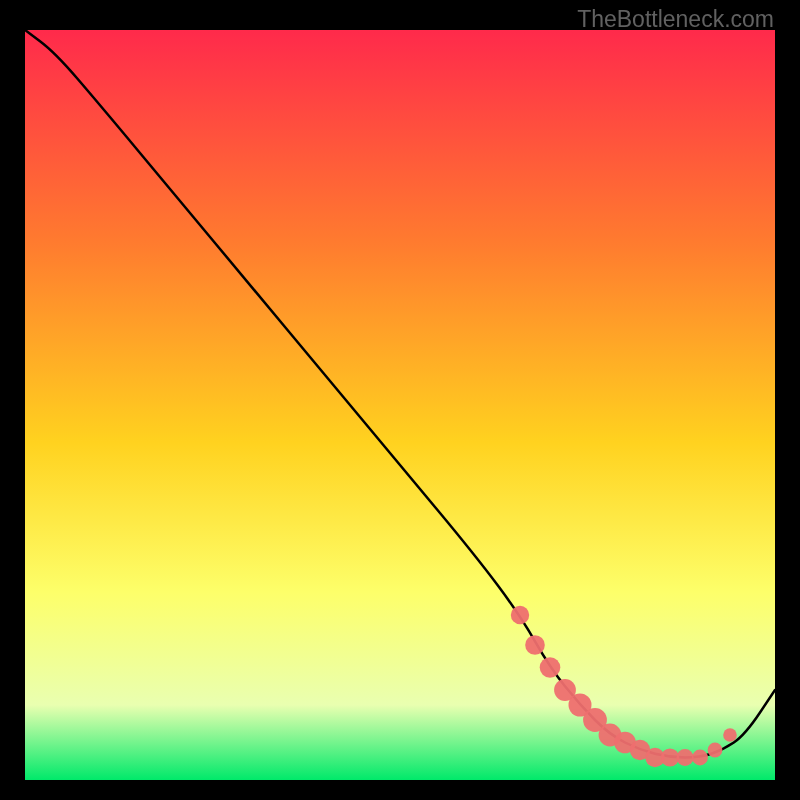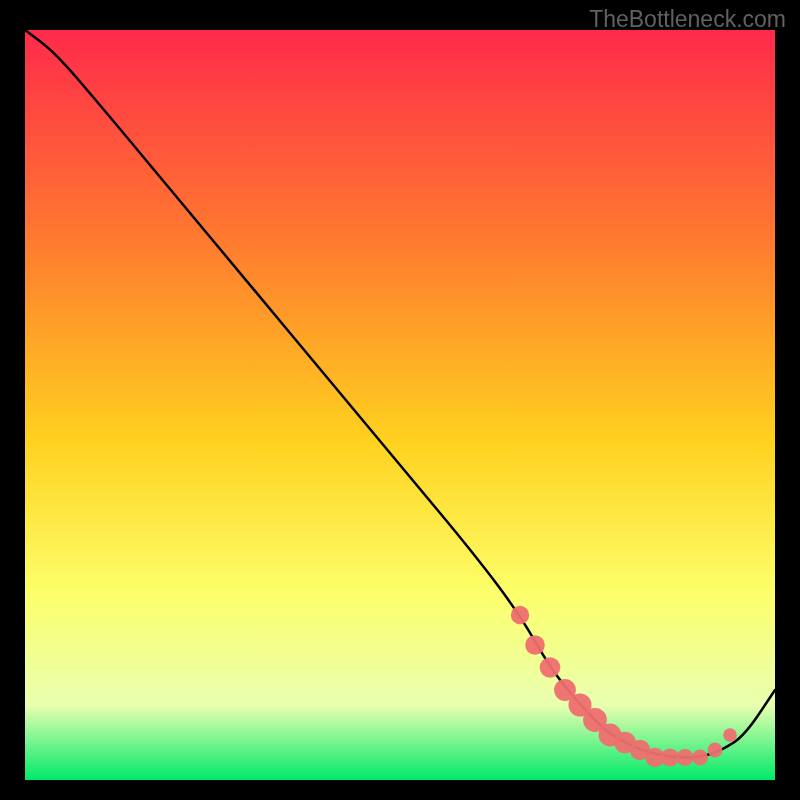"TheBottleneck.com" .watermark { right: 14px -> 26px }
